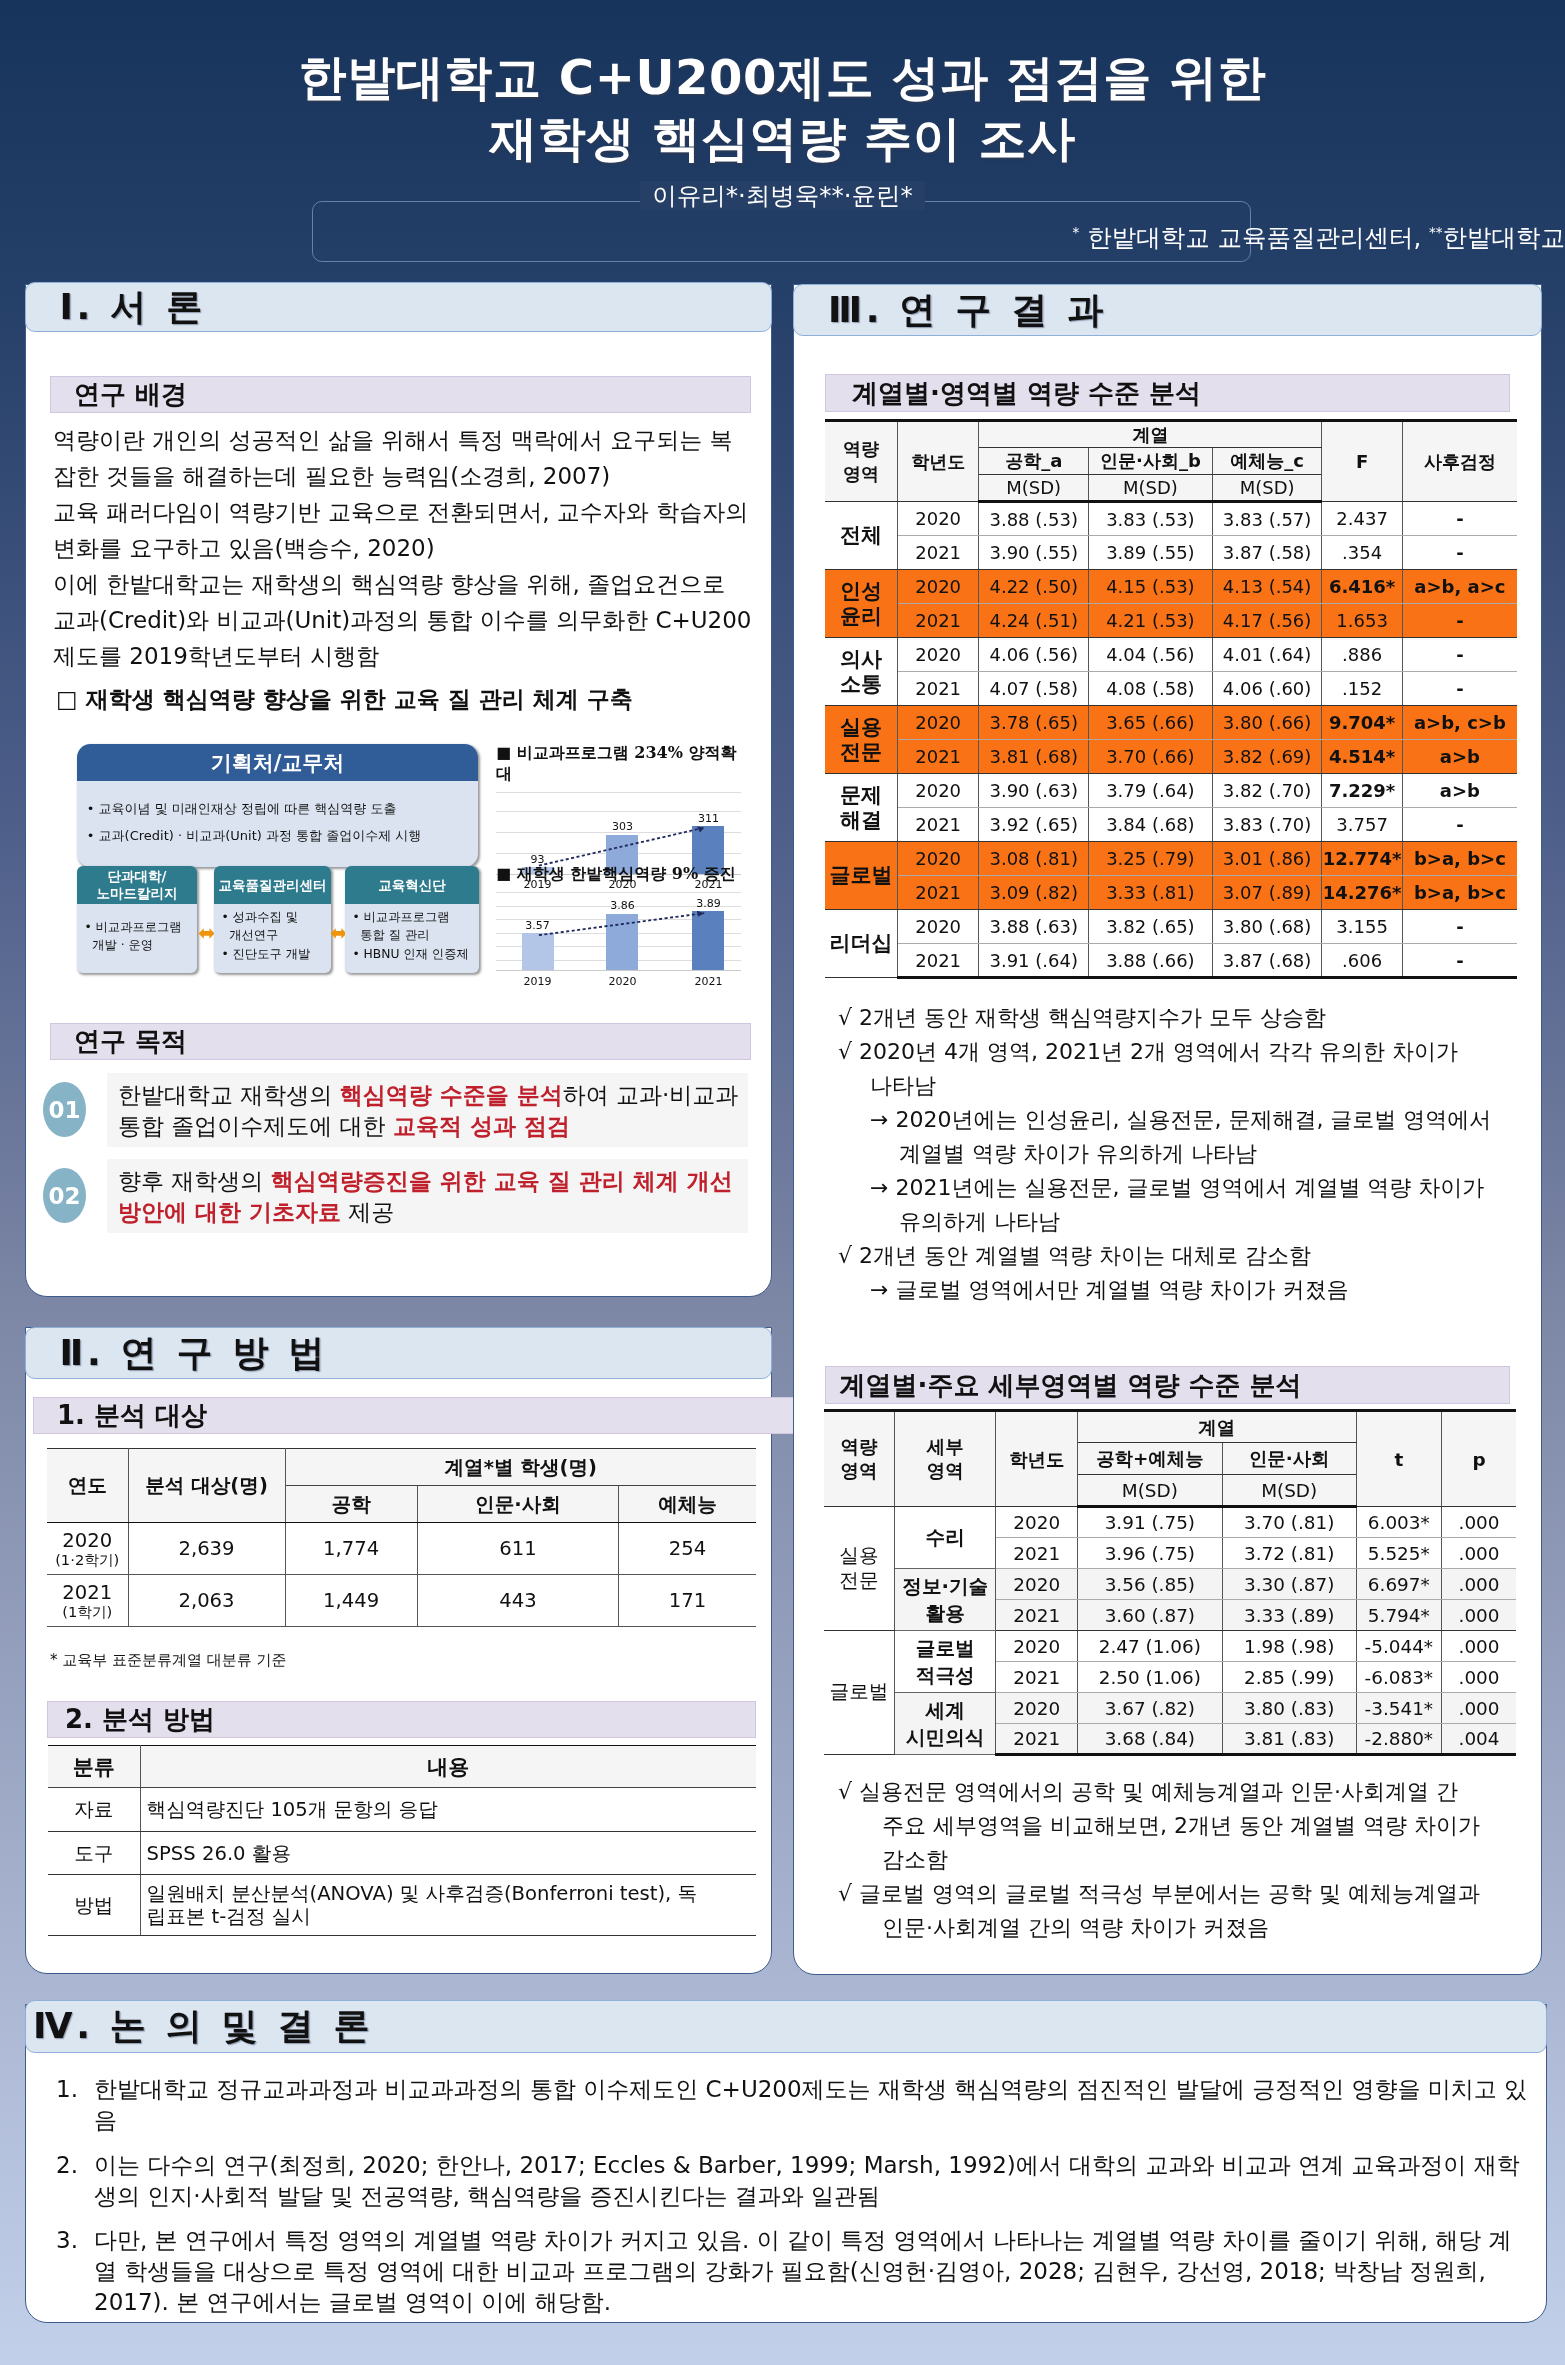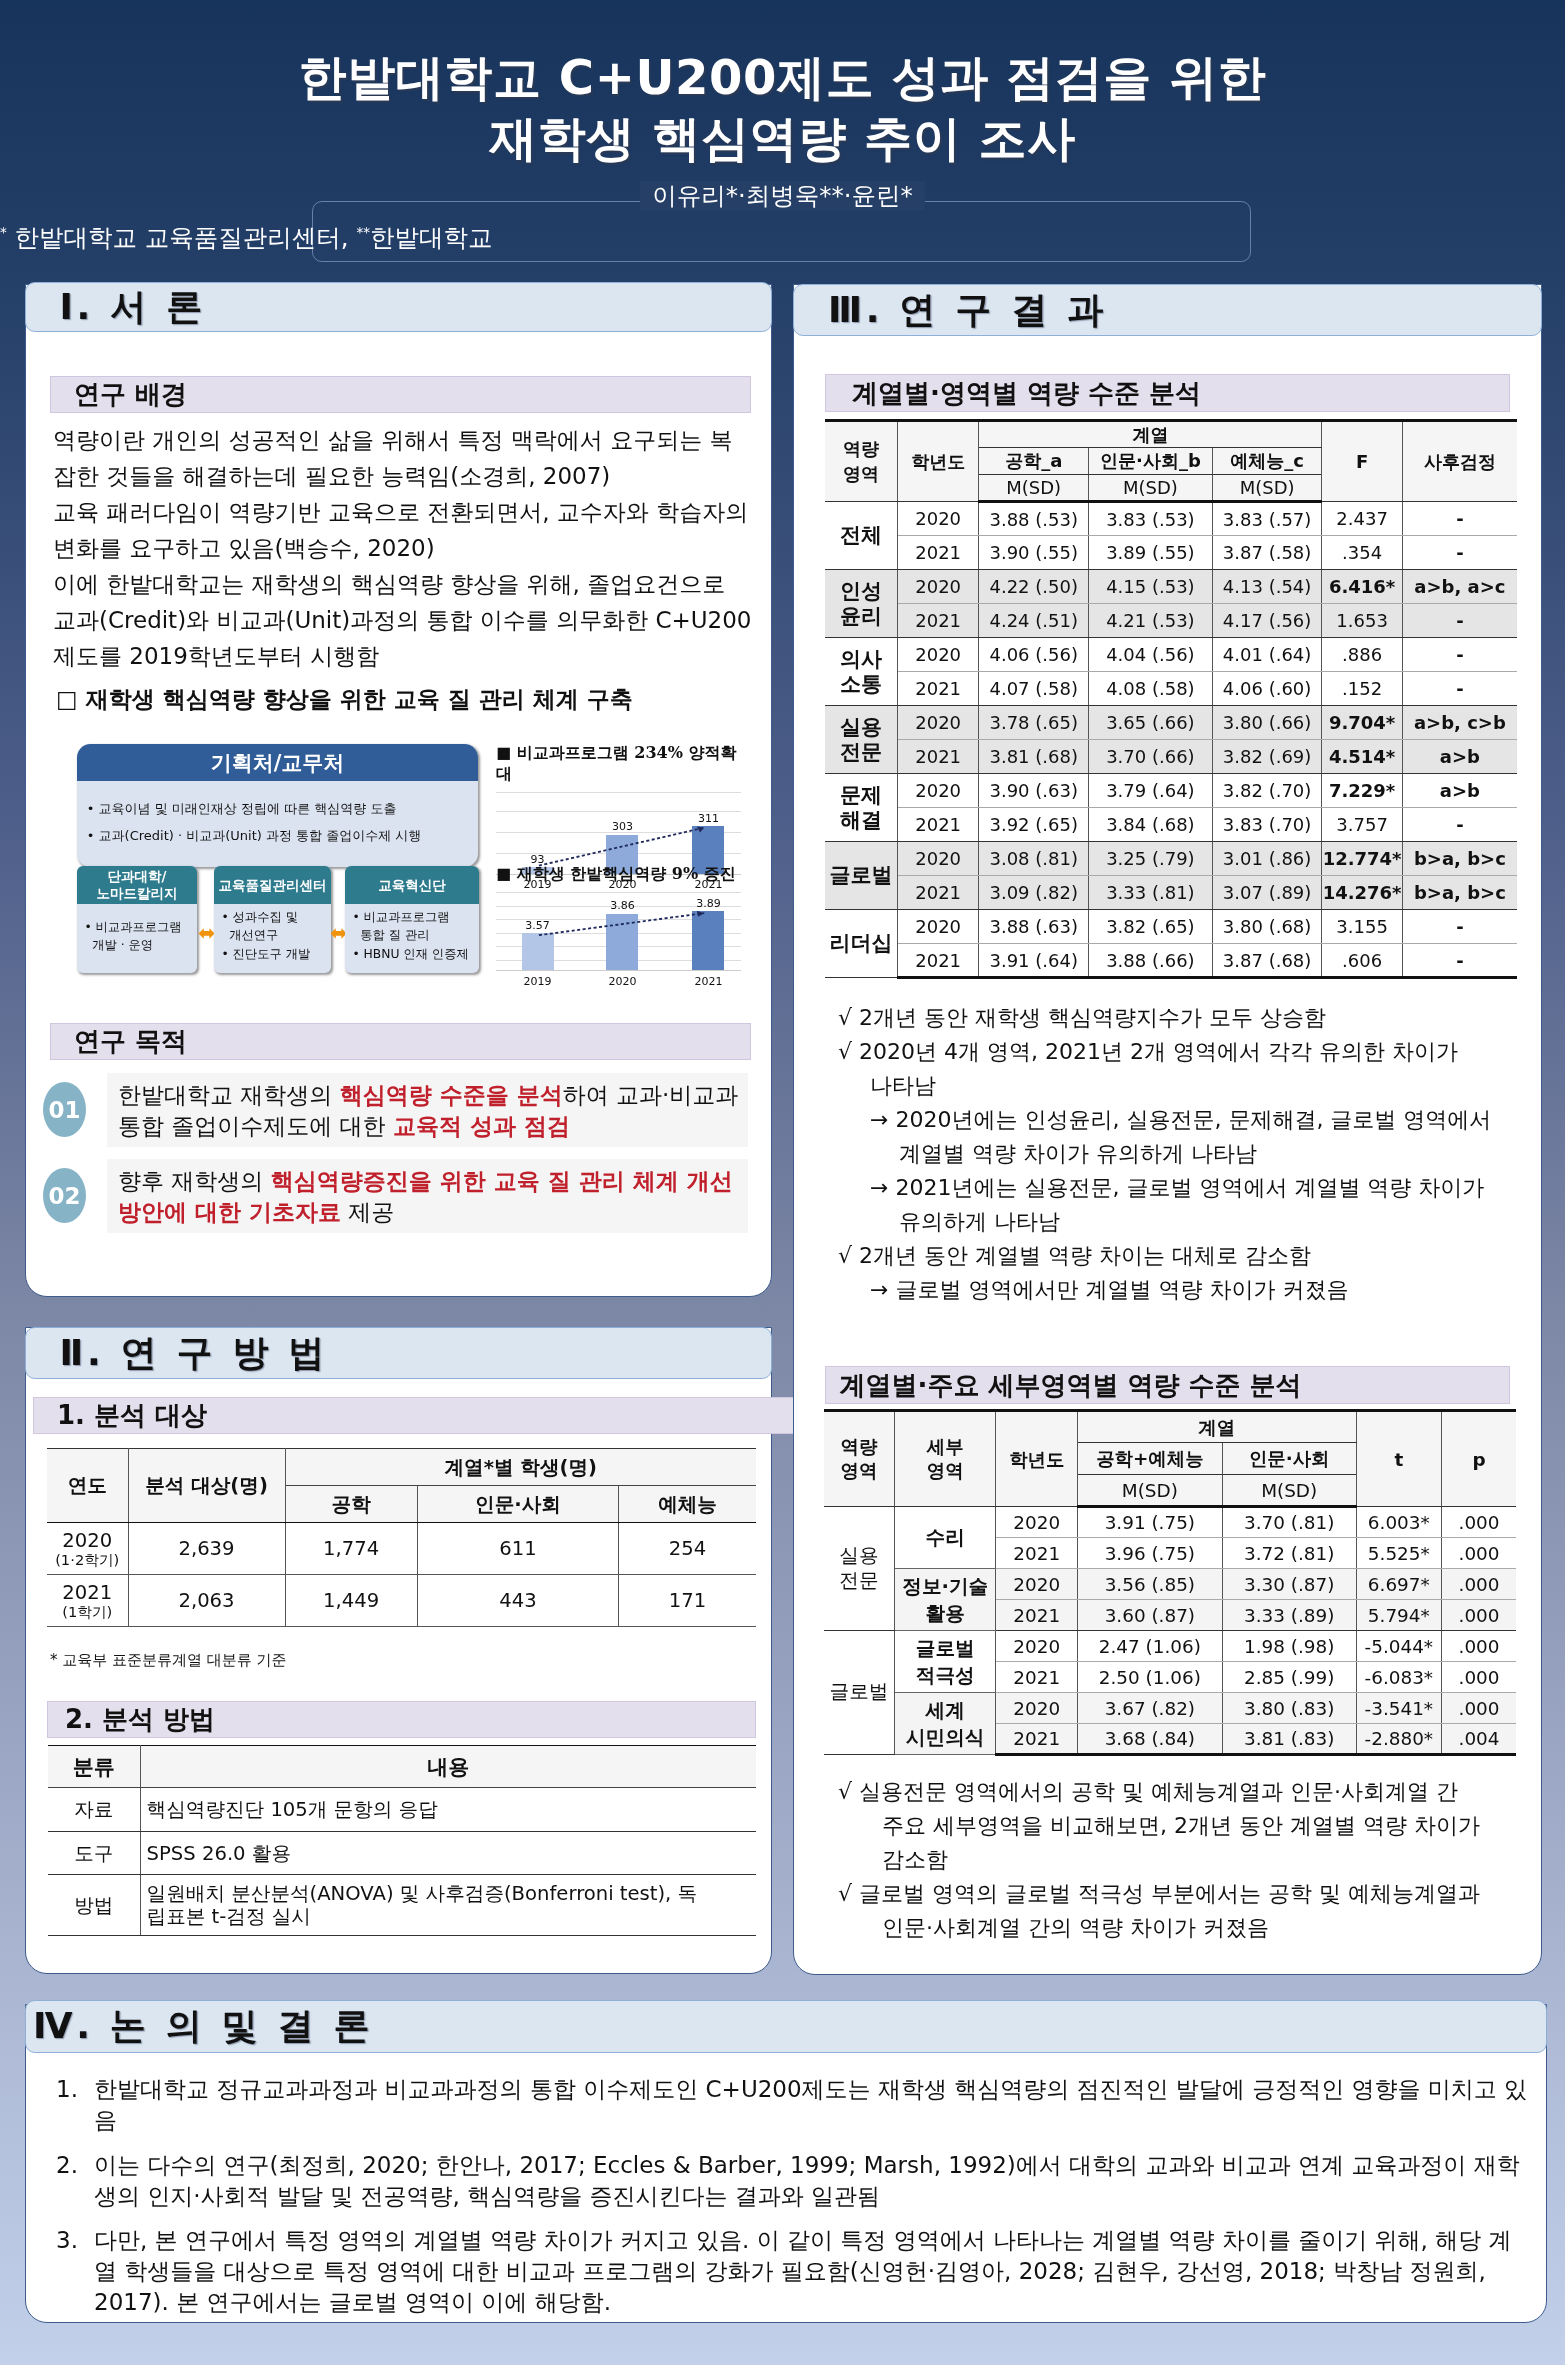"* 한밭대학교 교육품질관리센터, **한밭대학교" .aff { text-align: left -> right }
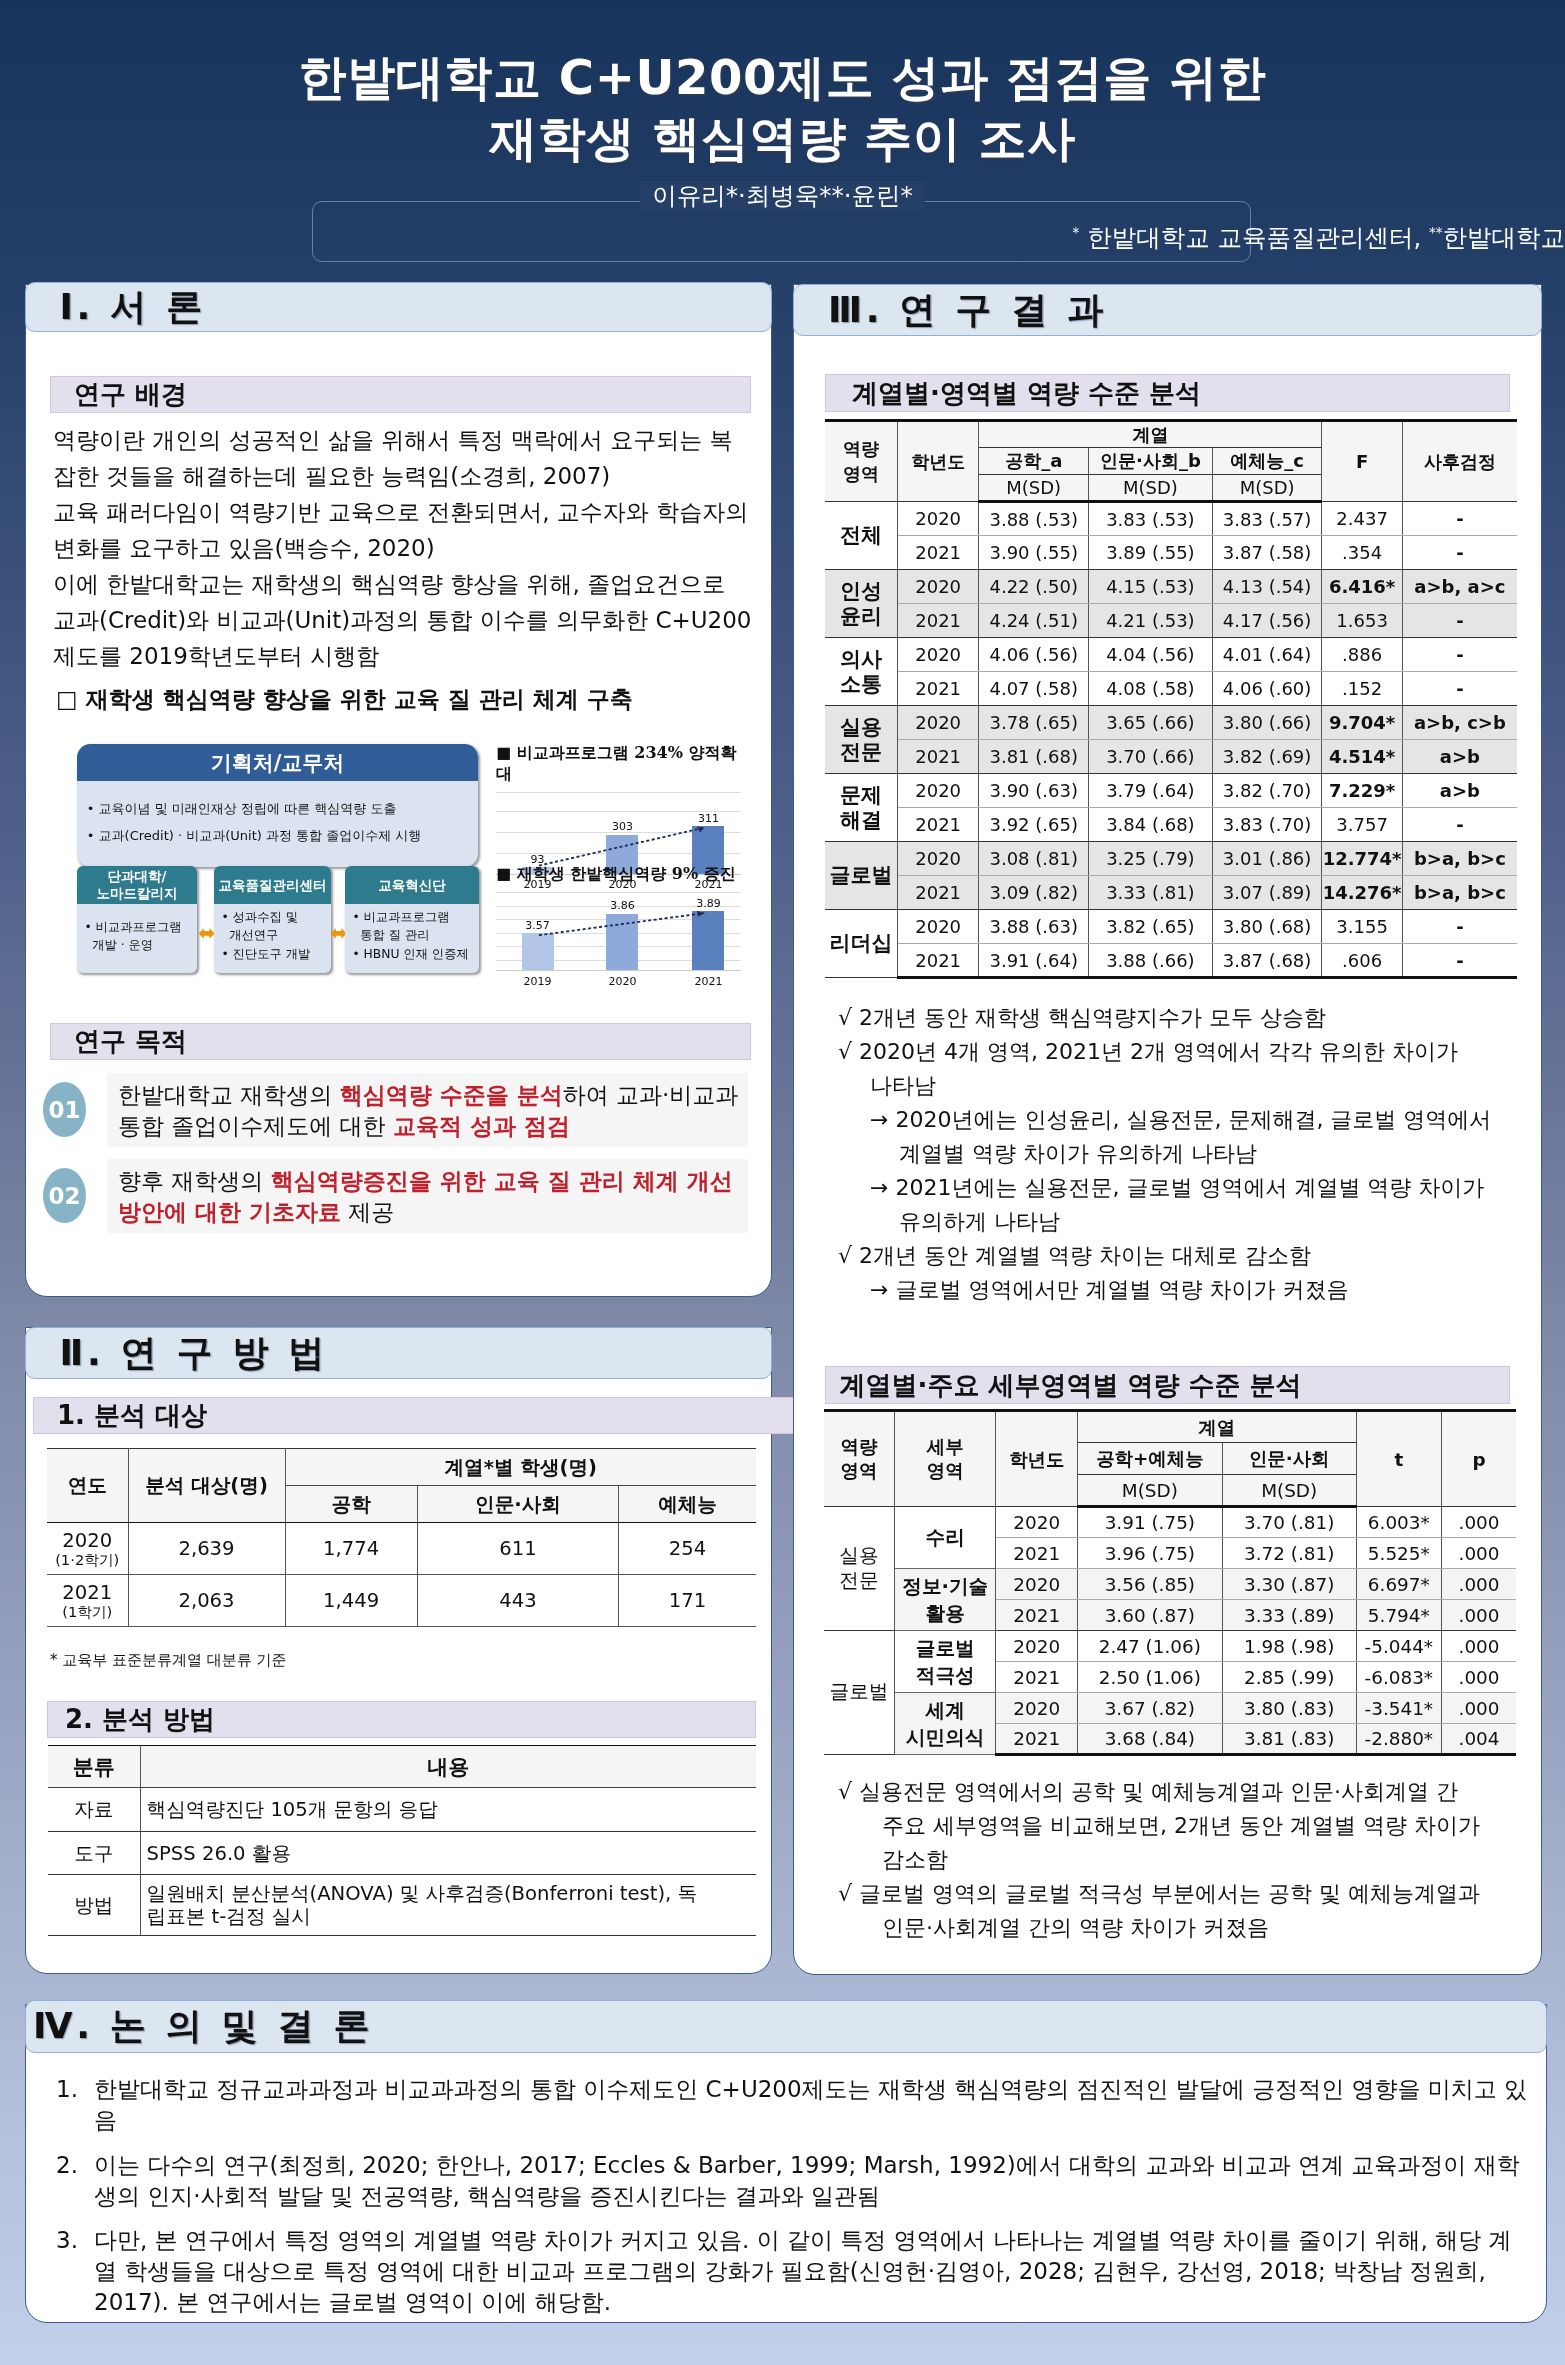"인성" .t-res tr.shade td { background: #e5e5e5 -> #f97316 }
